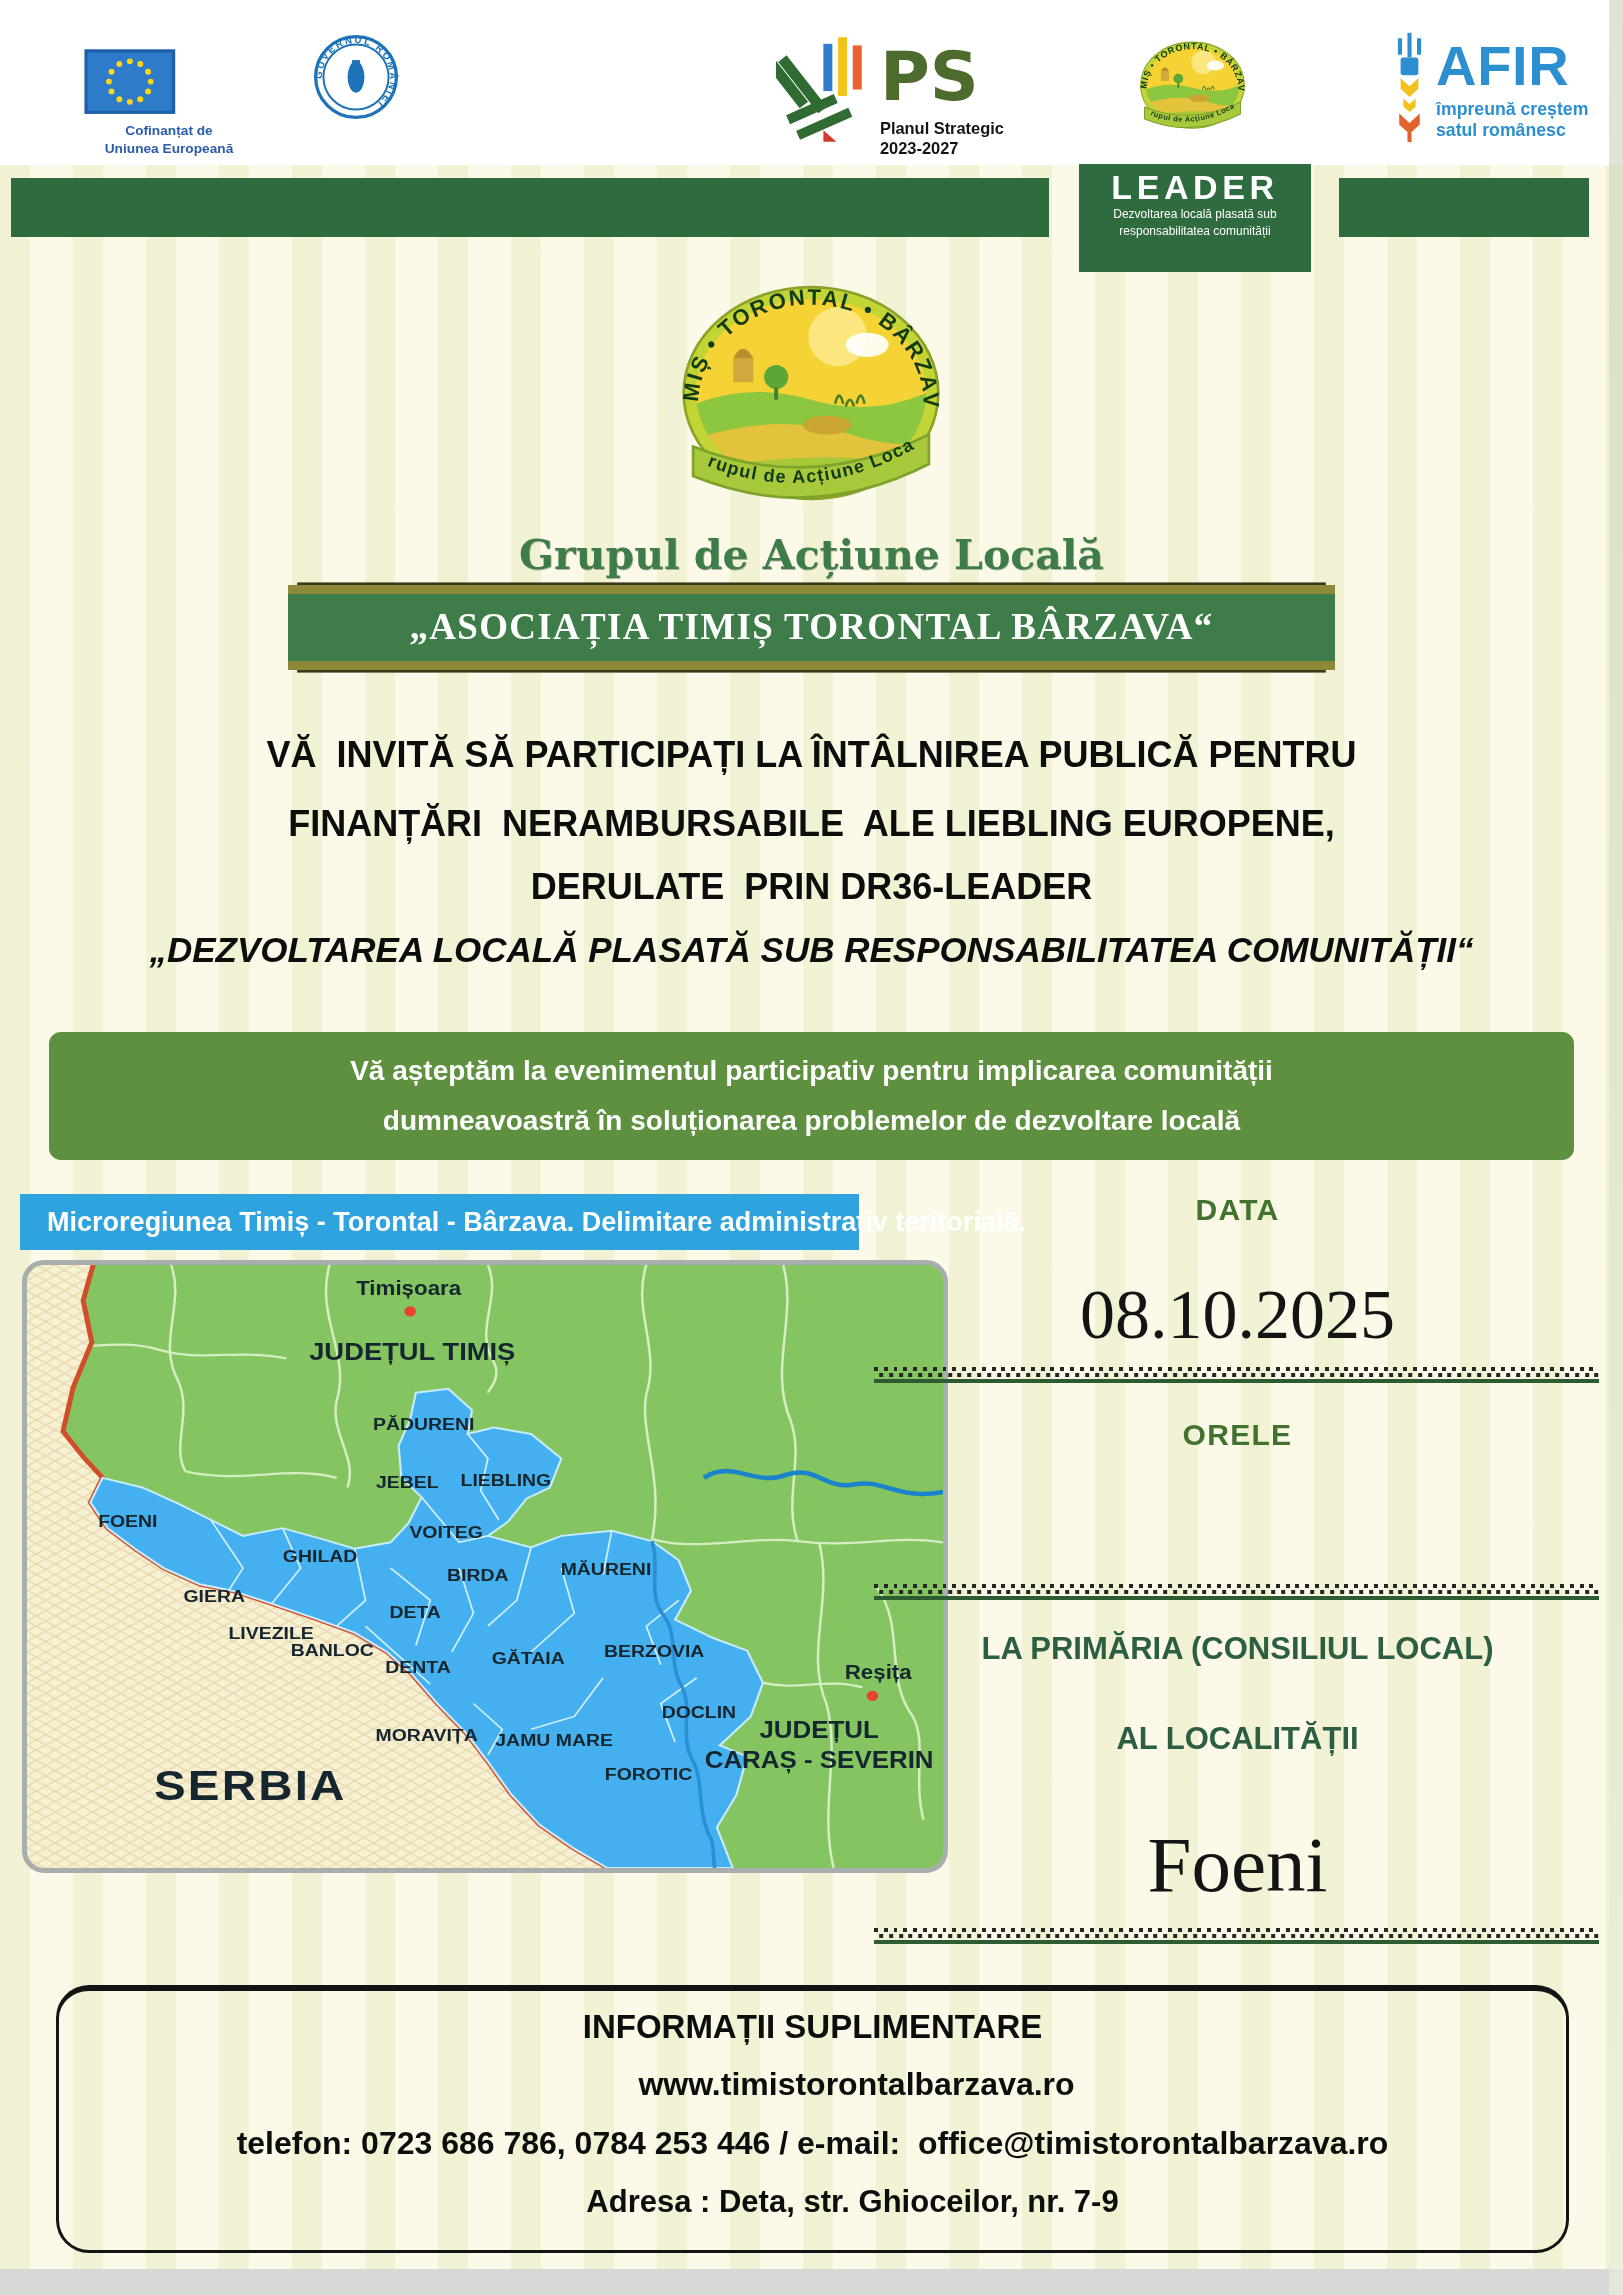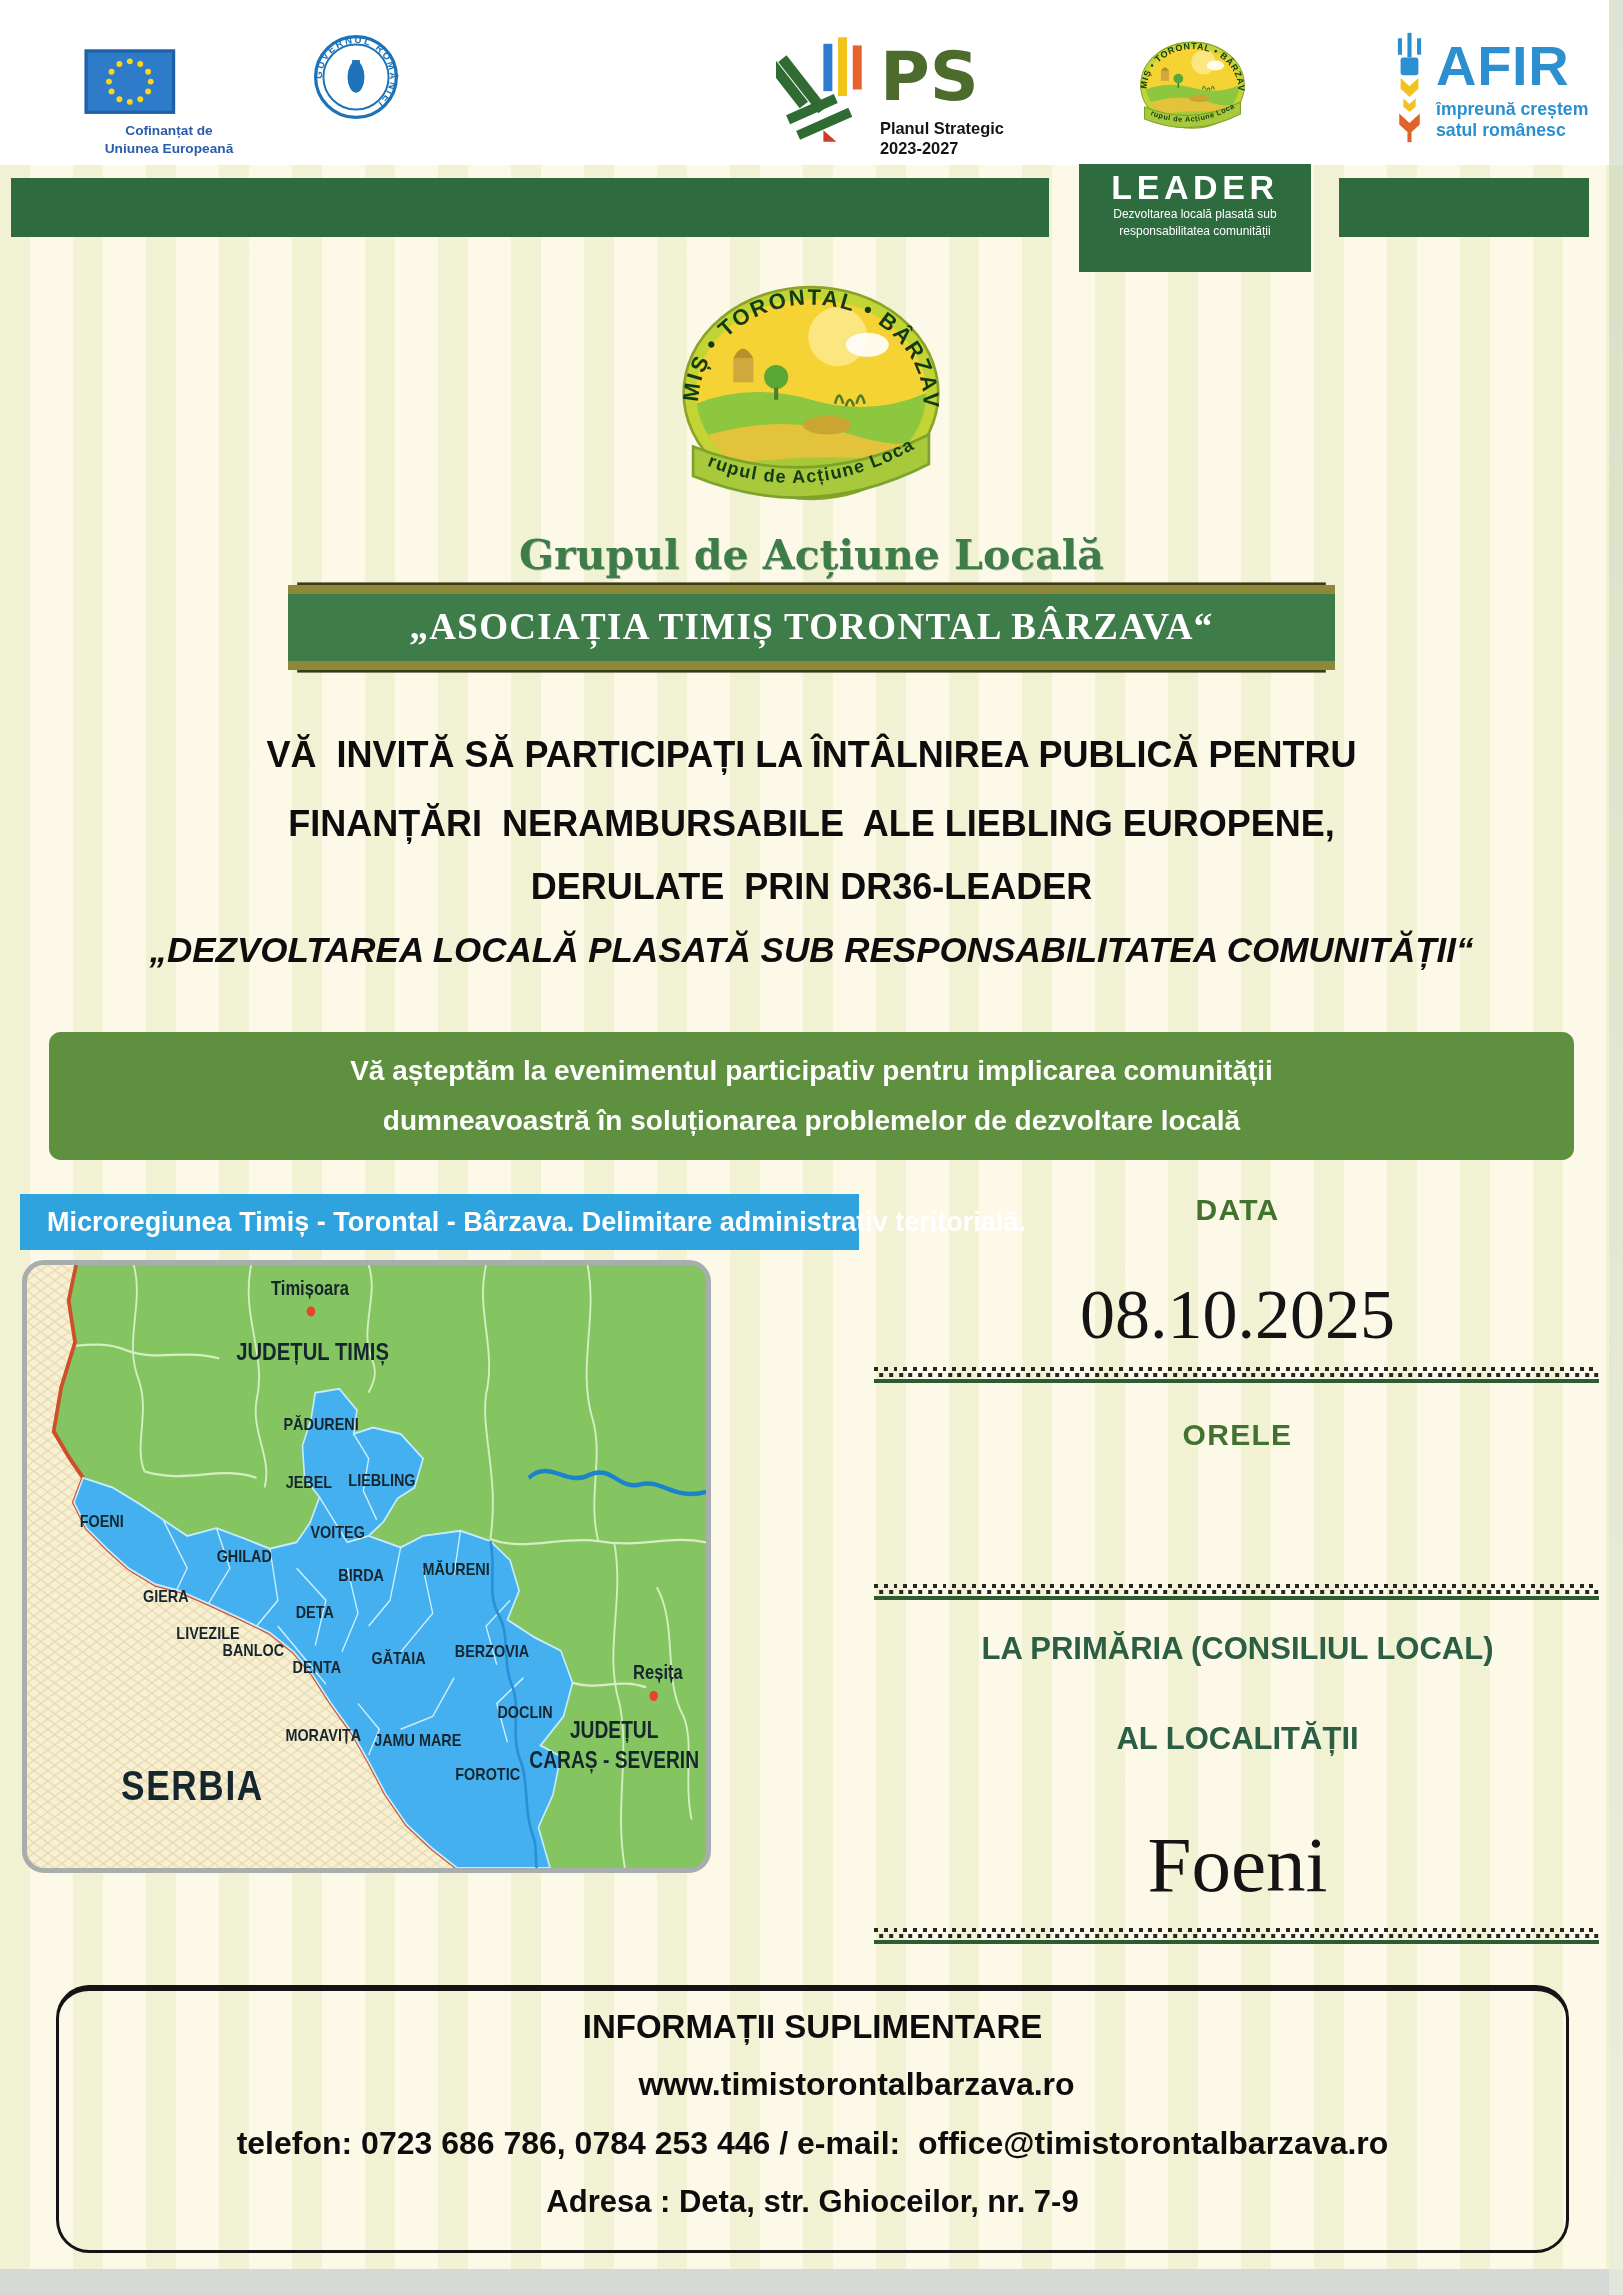"Timișoara" .map-box { width: 689px -> 926px }
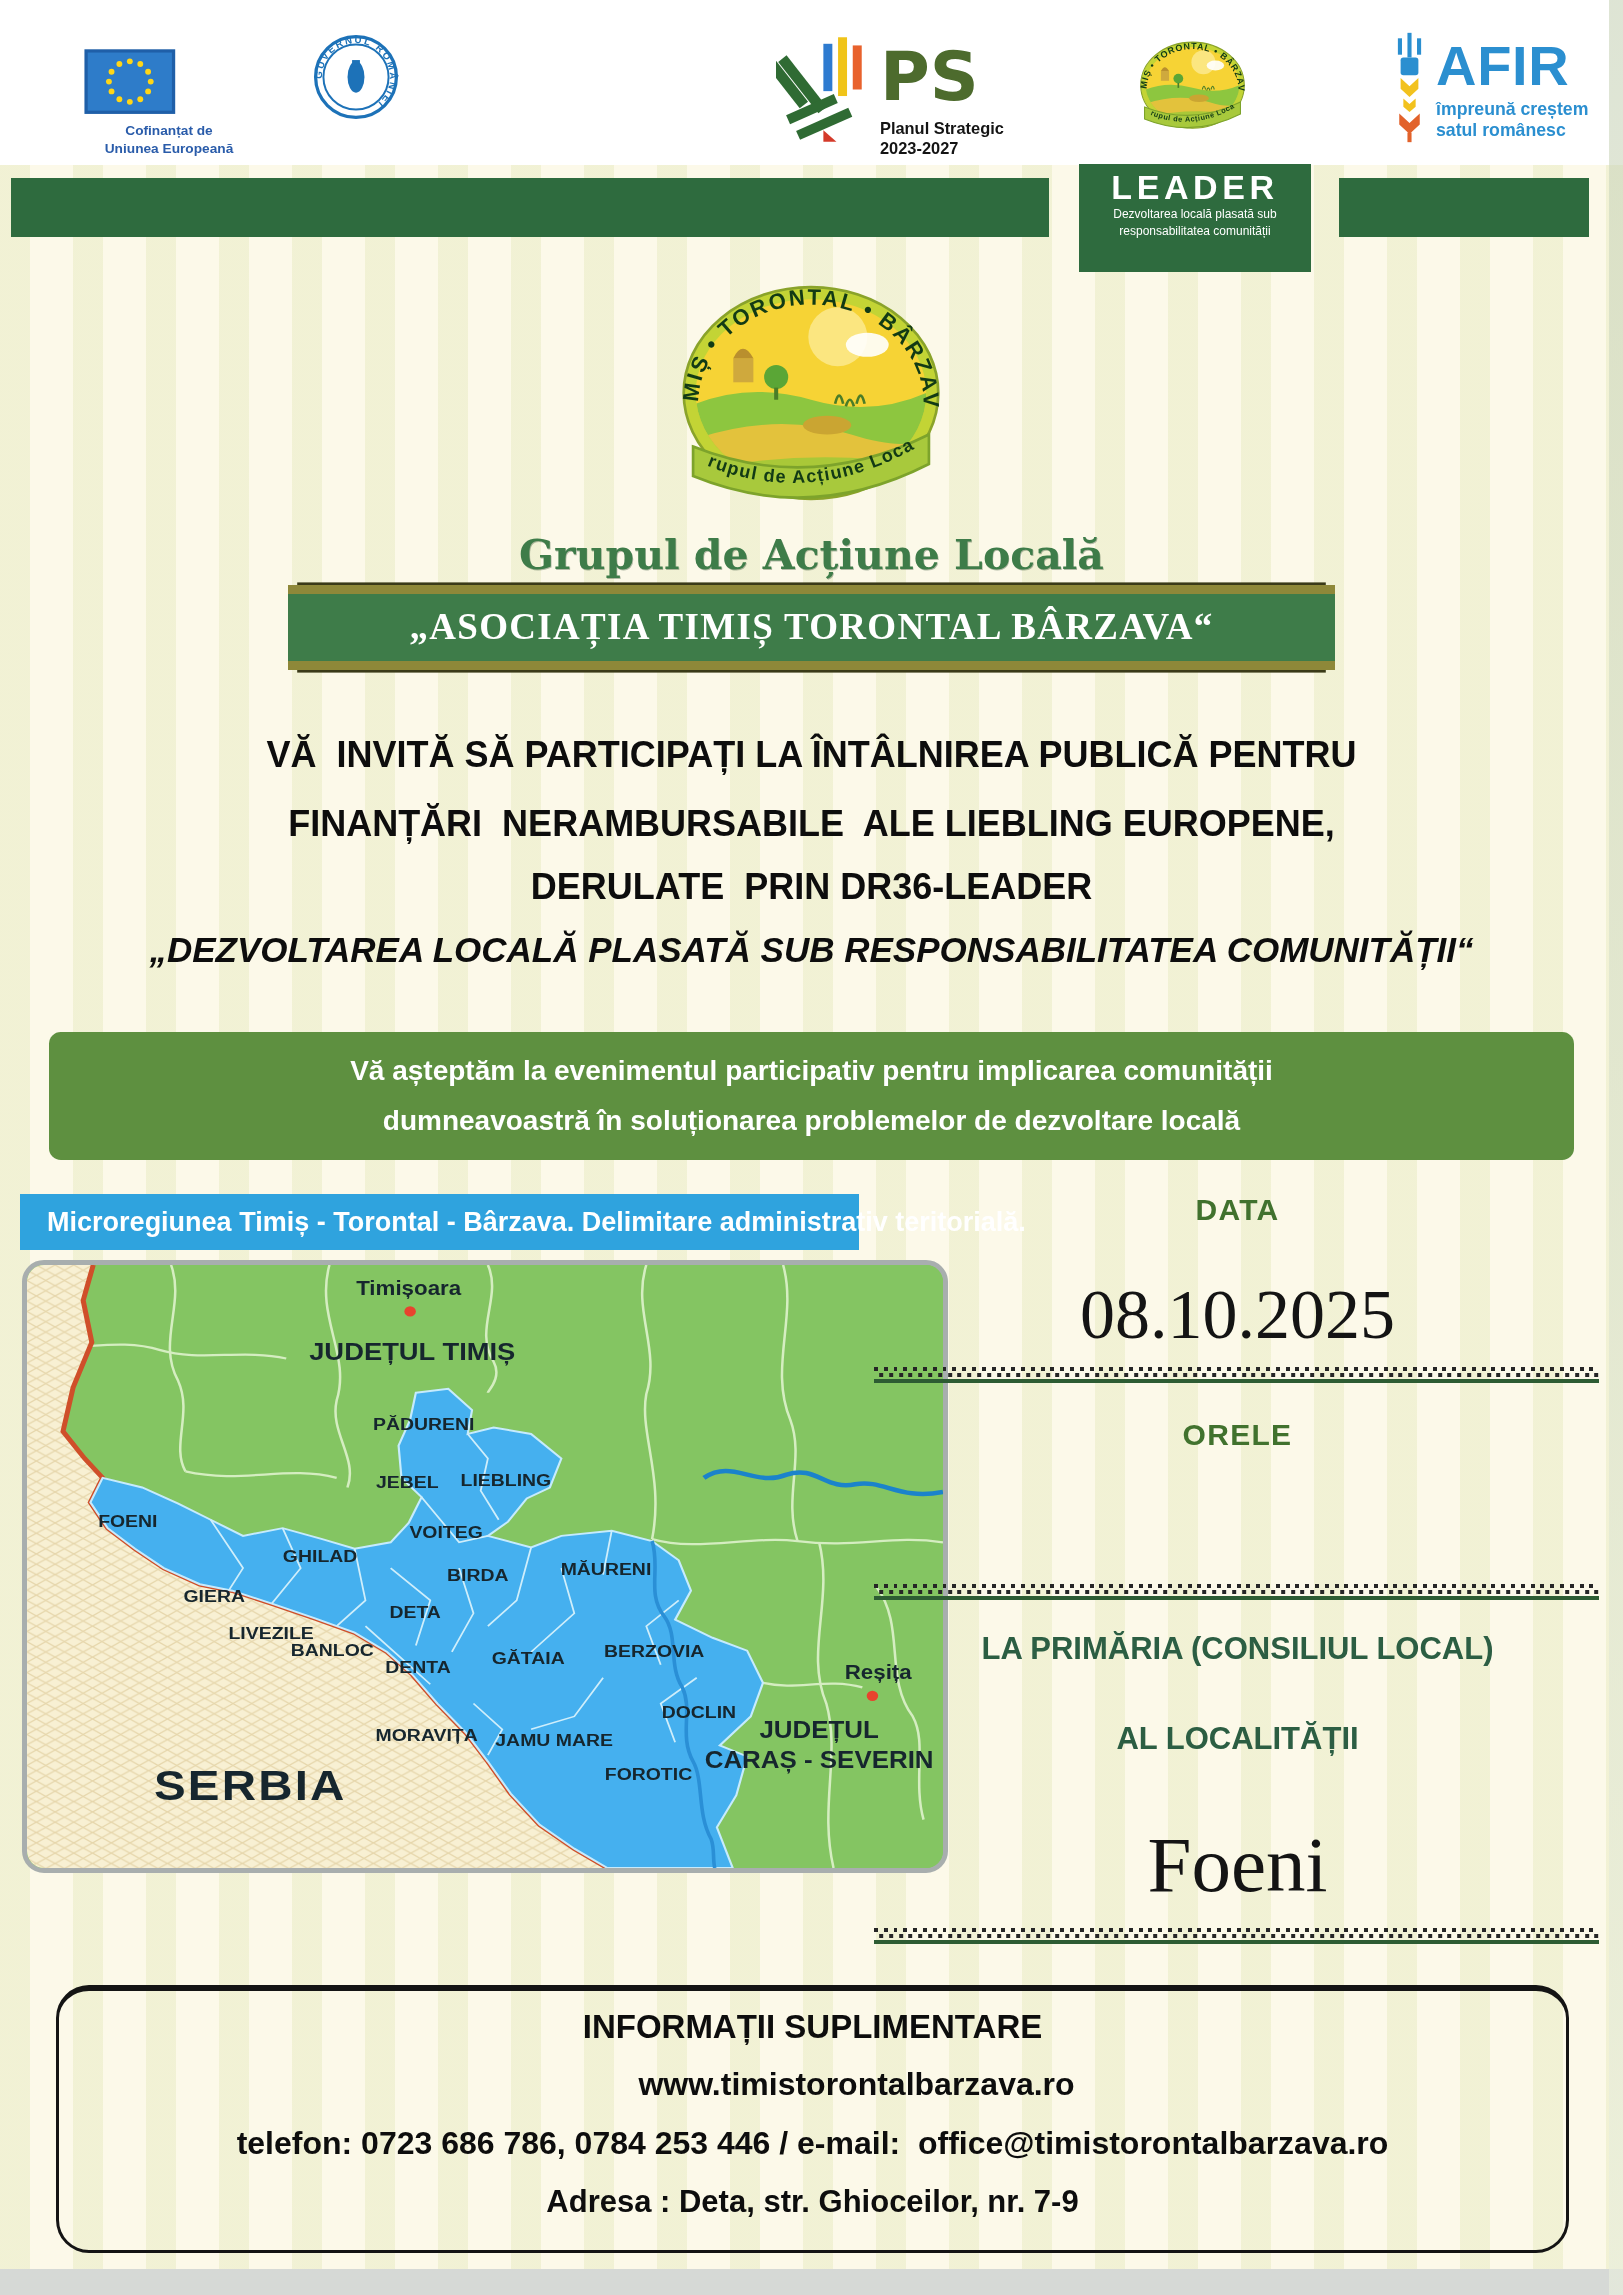"Adresa : Deta, str. Ghioceilor," div.abs { margin-left: none -> 40px }
